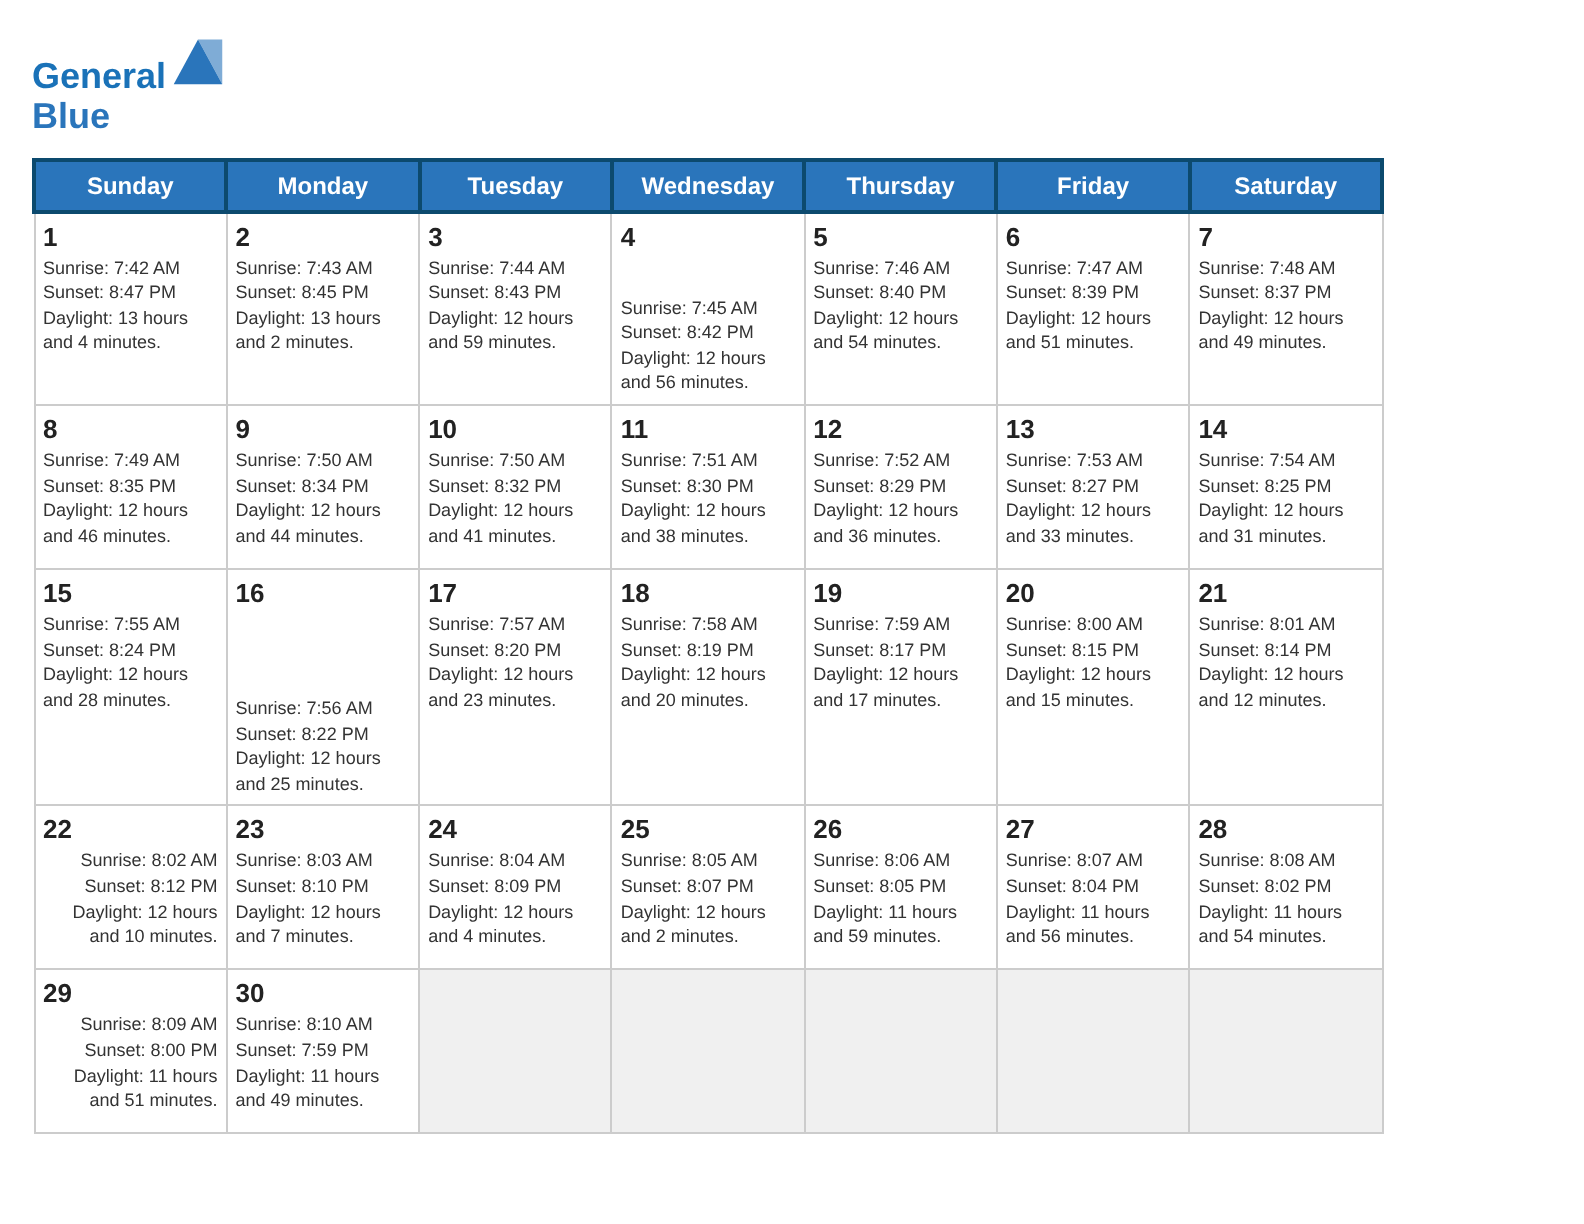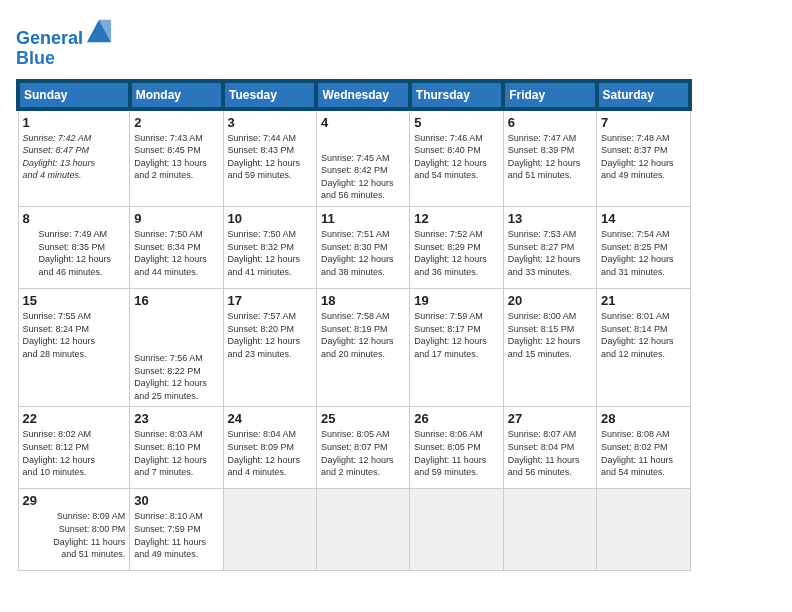"Sunday" .calendar-table thead tr th { border: 4px solid #0c4a6e -> 2px solid #0c4a6e; text-align: left -> center }
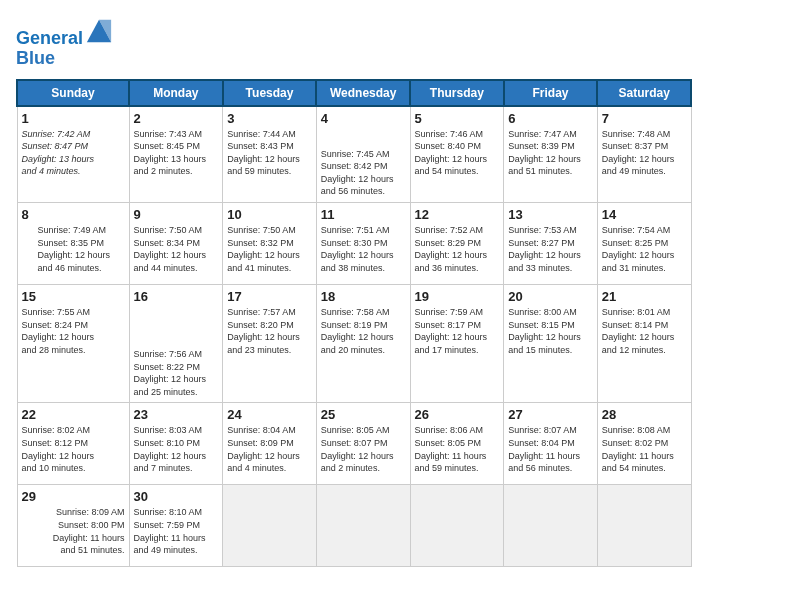"Sunrise: 7:42 AM" div.day-detail { font-style: italic -> none }
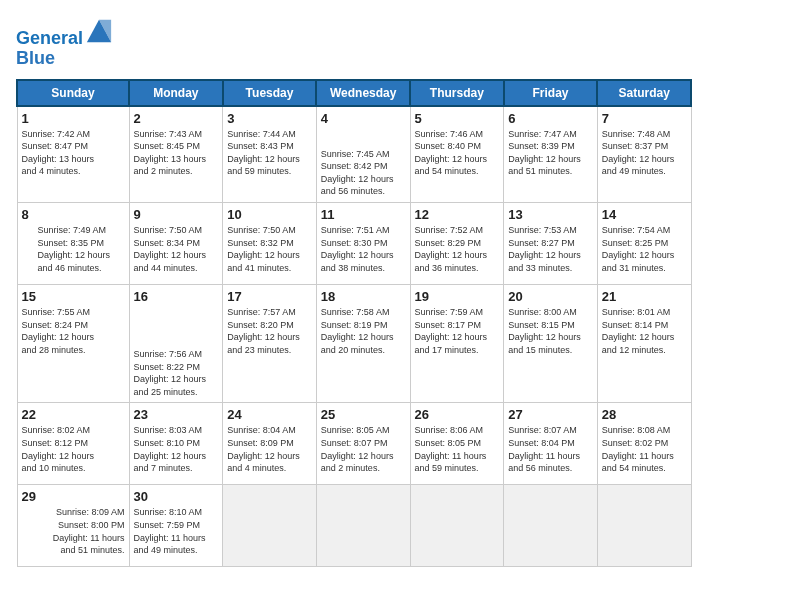"Sunrise: 7:49 AM" div.day-detail { margin-left: 16px -> none }
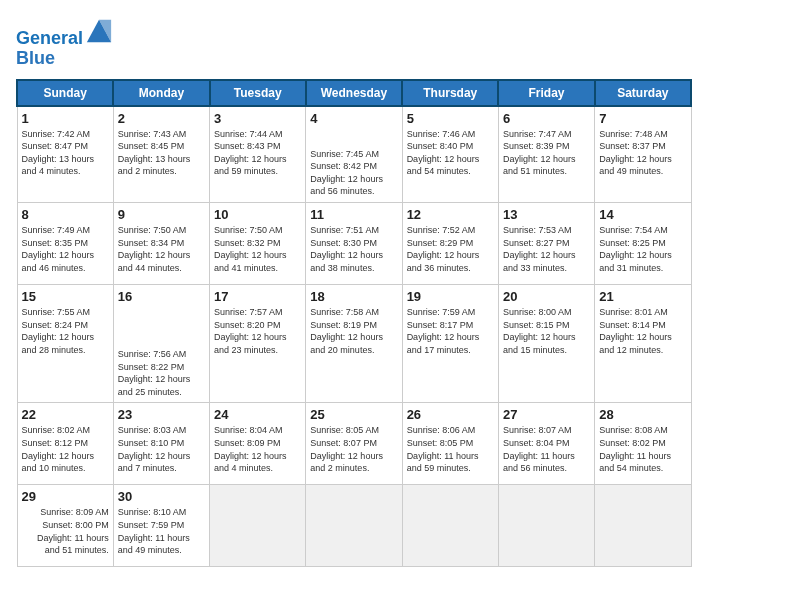"Sunrise: 8:02 AM" div.day-detail { text-align: none -> right }
